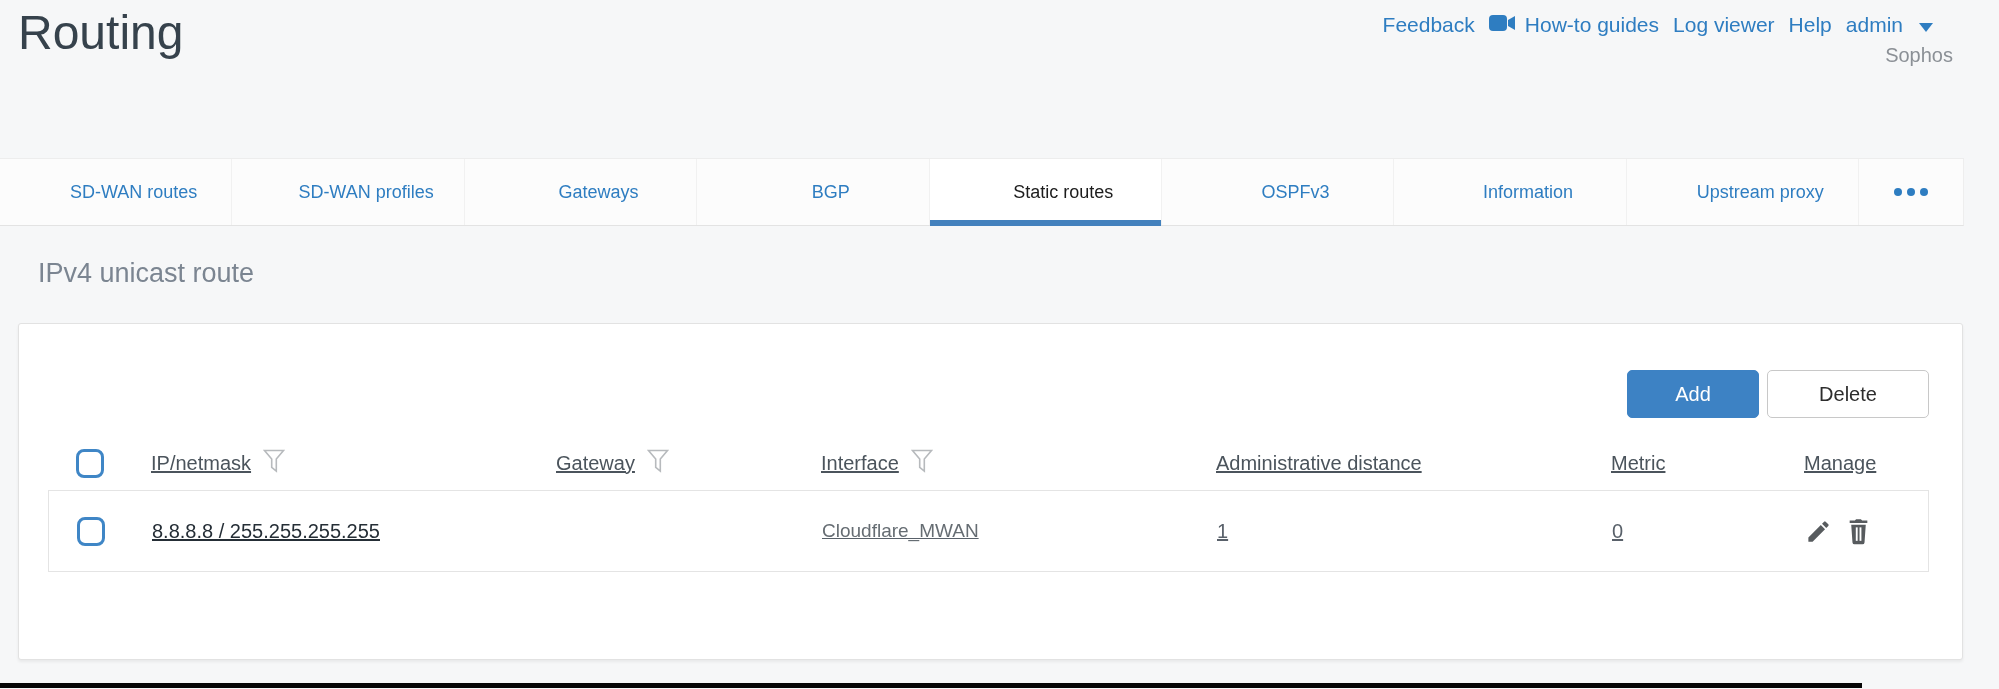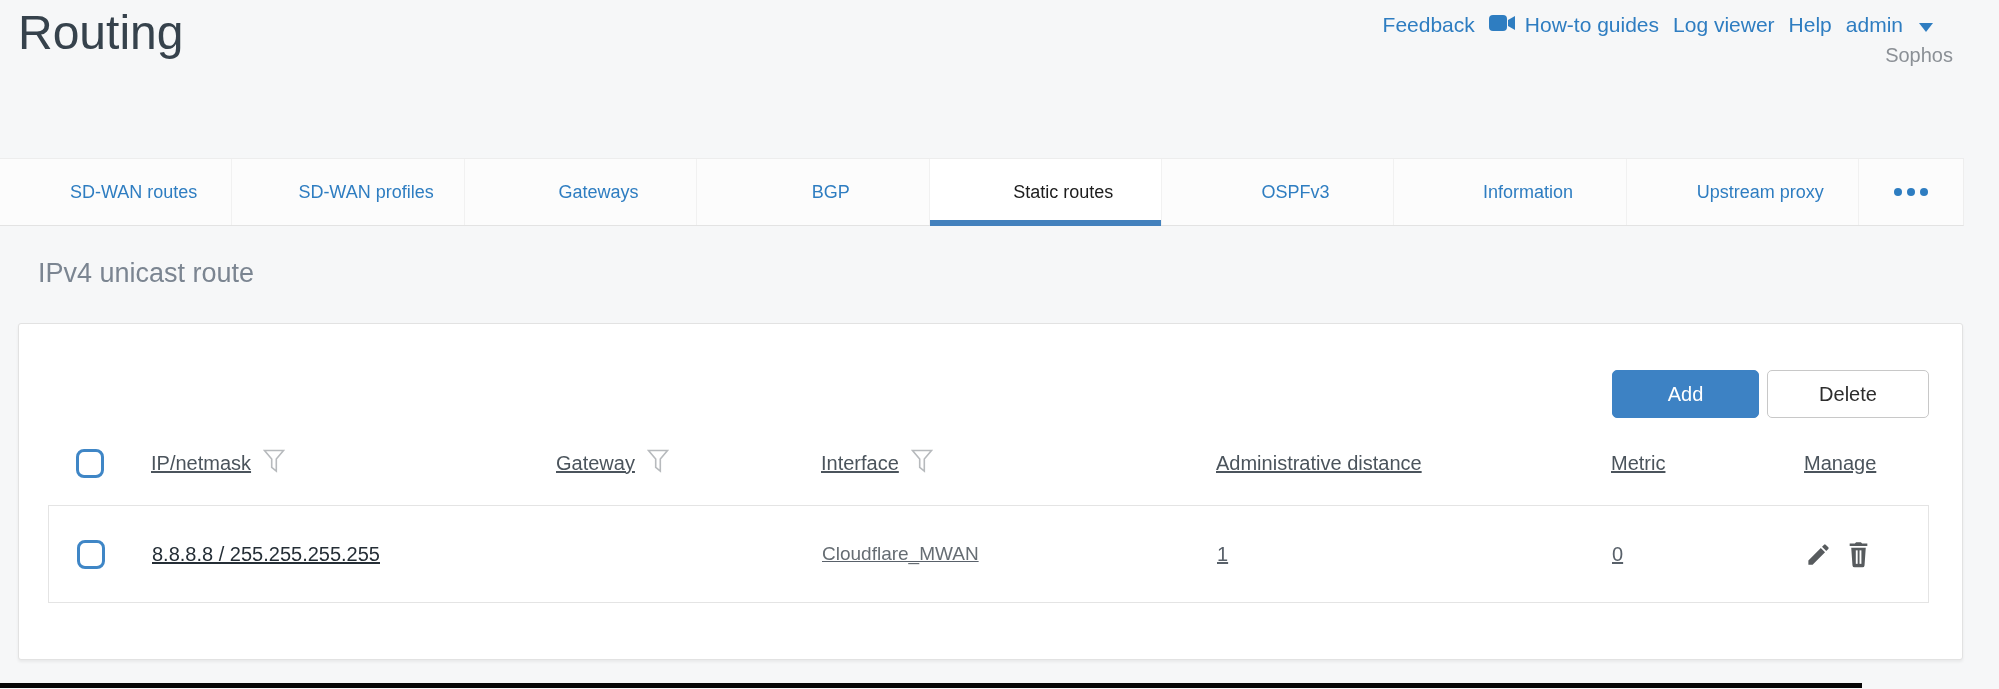"Add" .btn-add { width: 147px -> 132px }
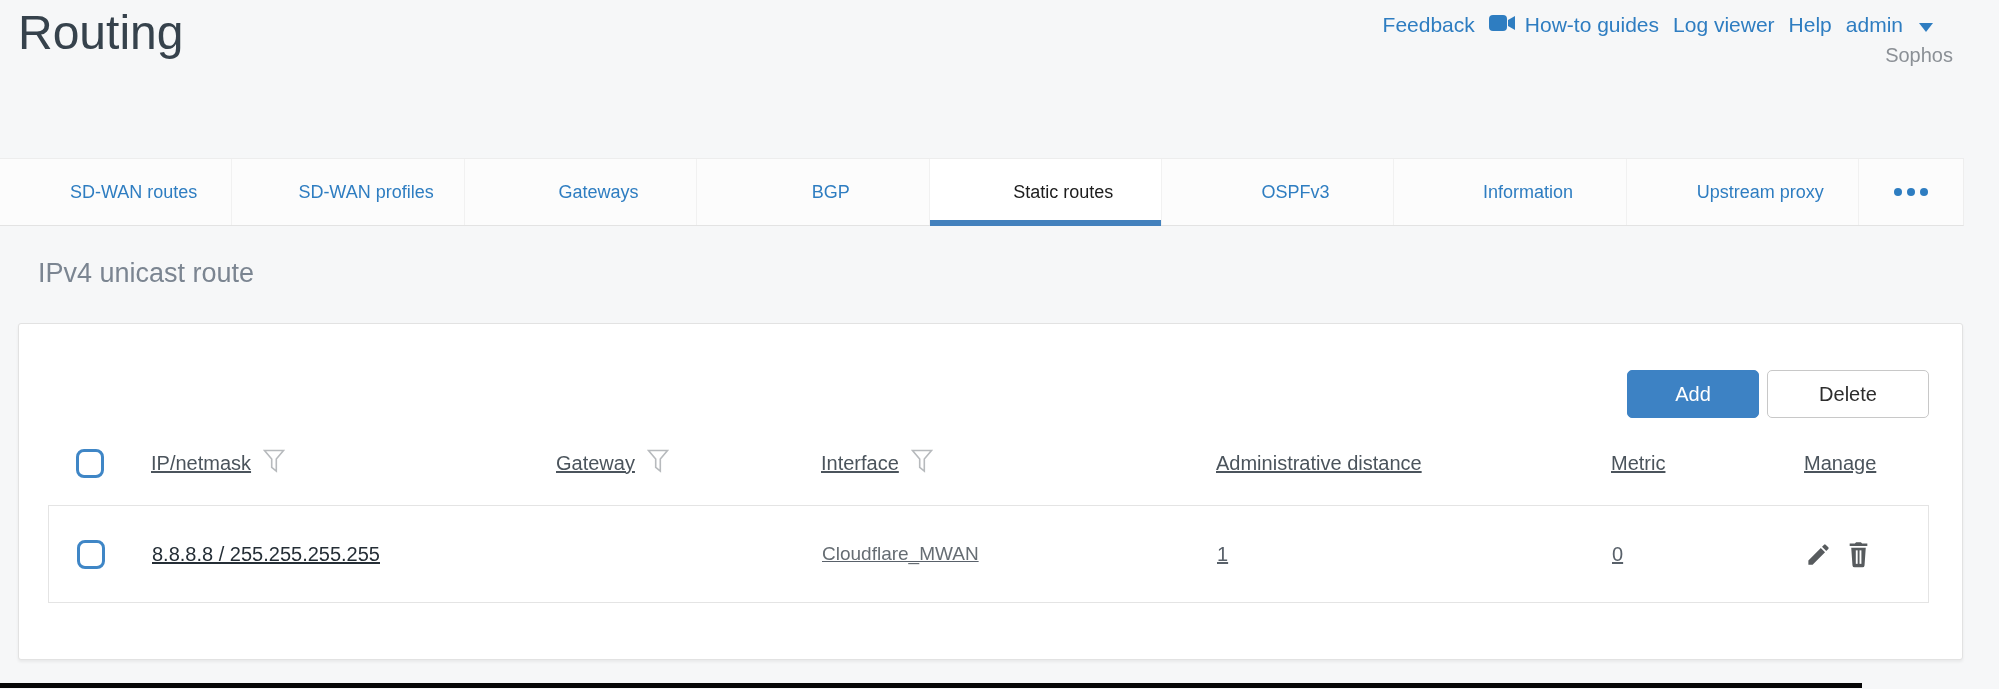"8.8.8.8 / 255.255.255.255" .trow { height: 98px -> 82px; top: 181px -> 166px }
